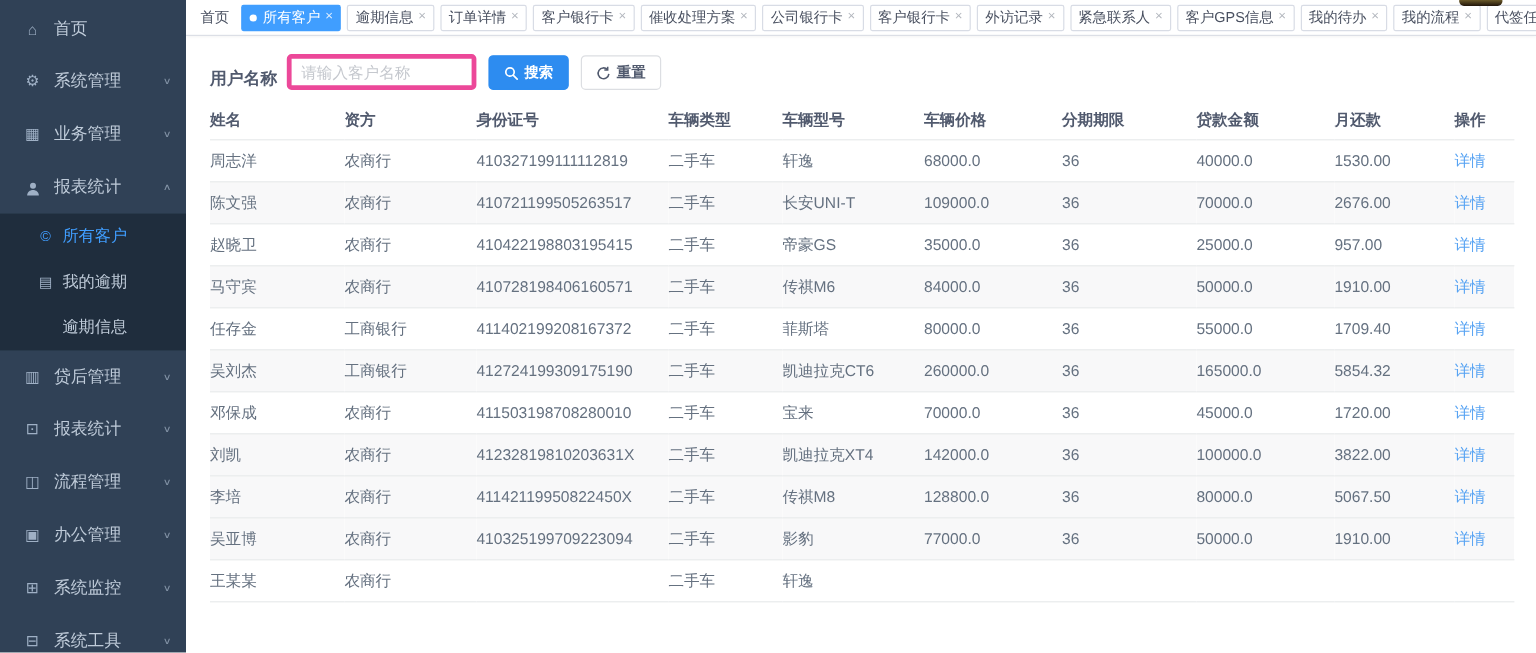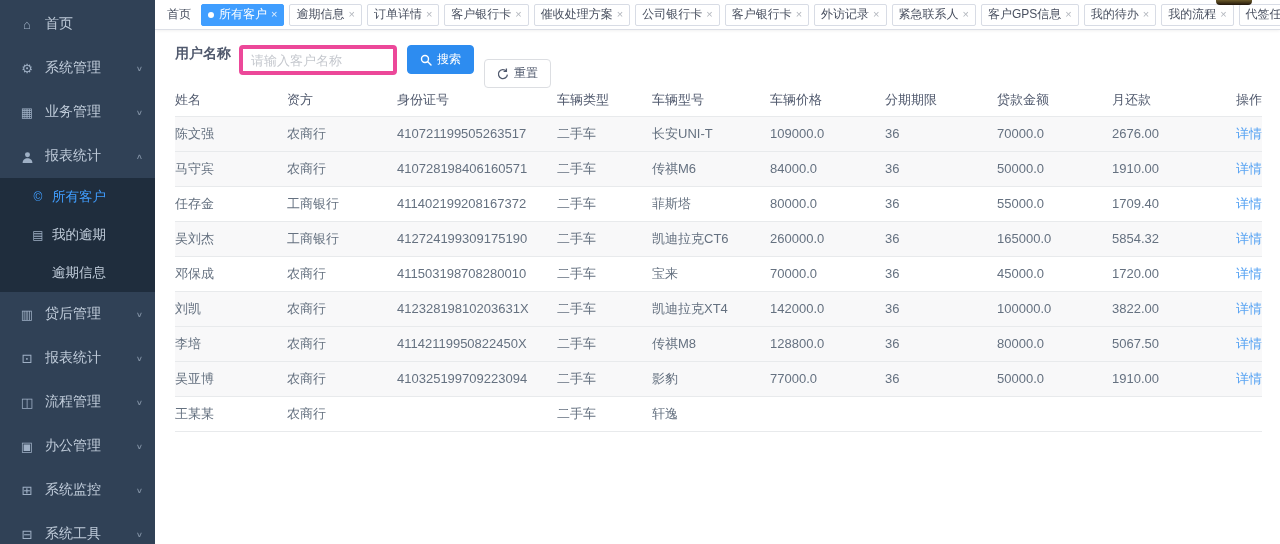"用户名称" .searchbar { align-items: flex-start -> flex-end }
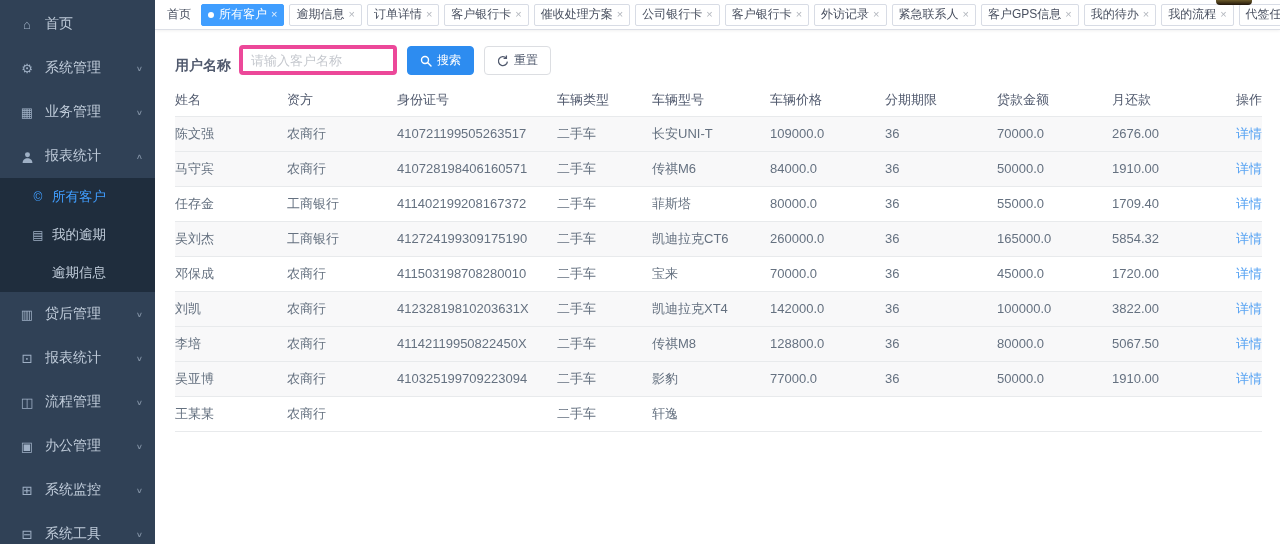"搜索" .btn { font-weight: none -> bold }
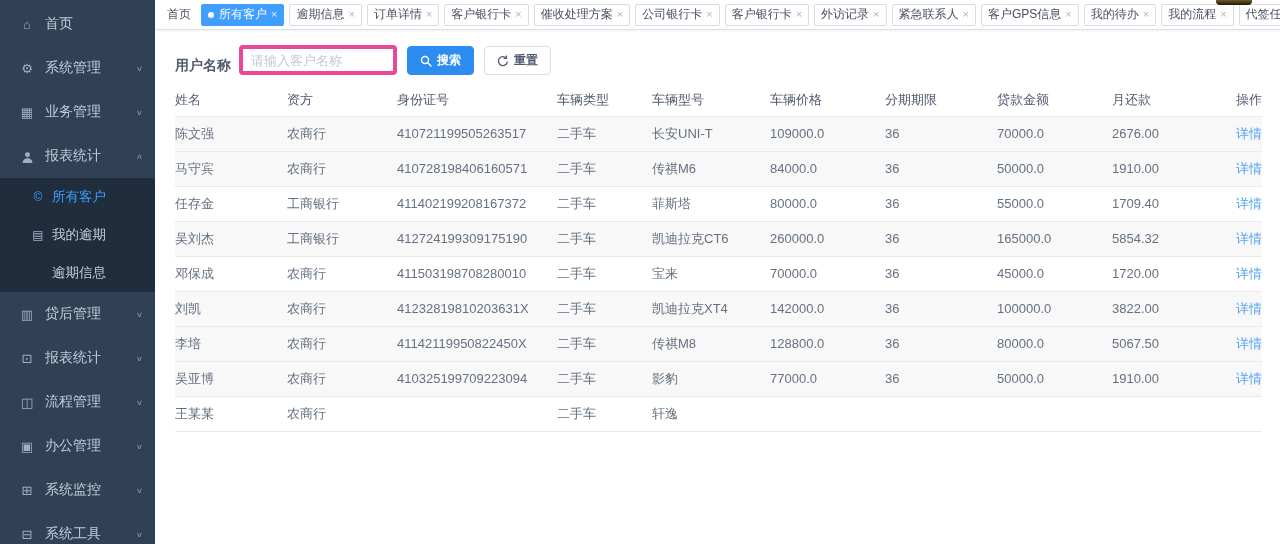"姓名" th { font-weight: normal -> bold }
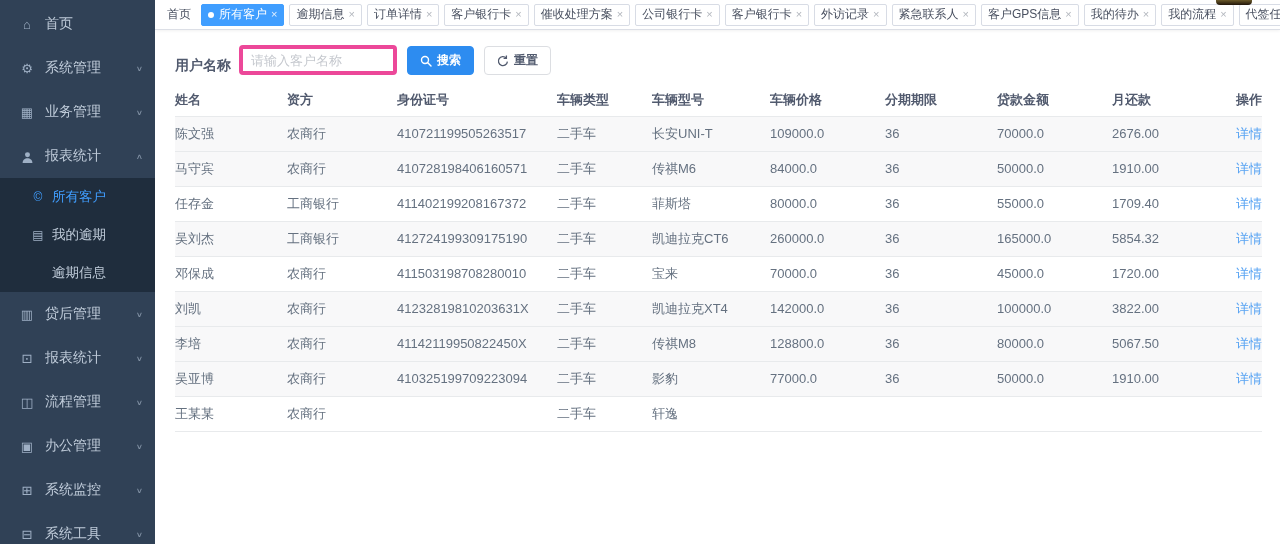"操作" th.col-action, td.col-action { text-align: right -> left }
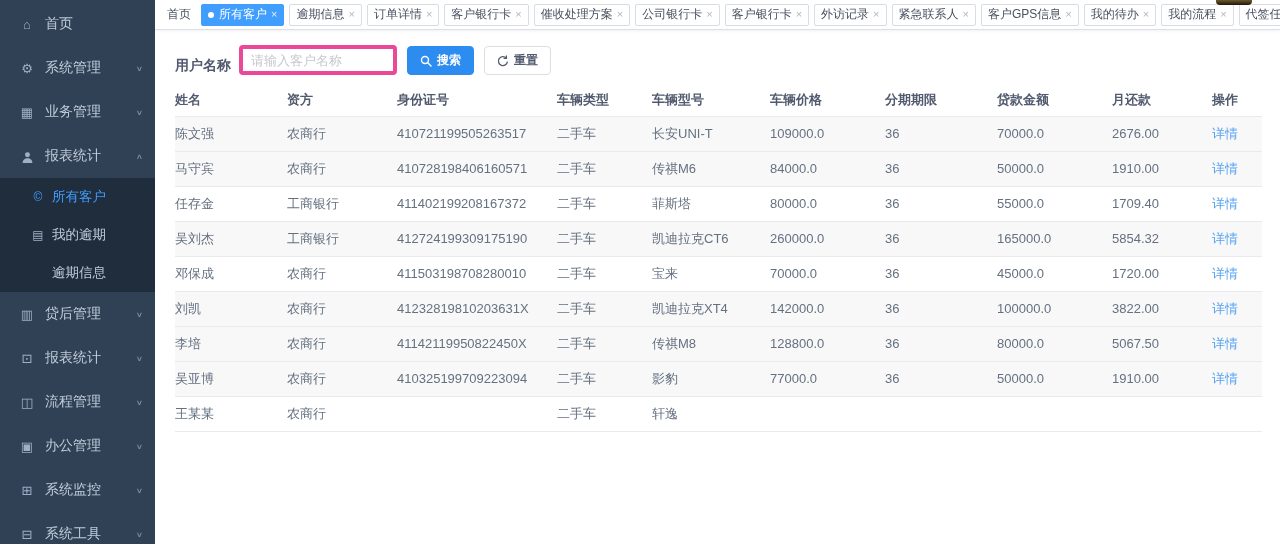"周志洋" tr { html: none -> <tr> <td>周志洋</td> <td>农商行</td> <td>410327199111112819</td> <td>二手车</td> <td>轩逸</td> <td>68000.0</td> <td>36</td> <td>40000.0</td> <td>1530.00</td> <td><a>详情</a></td> </tr> }
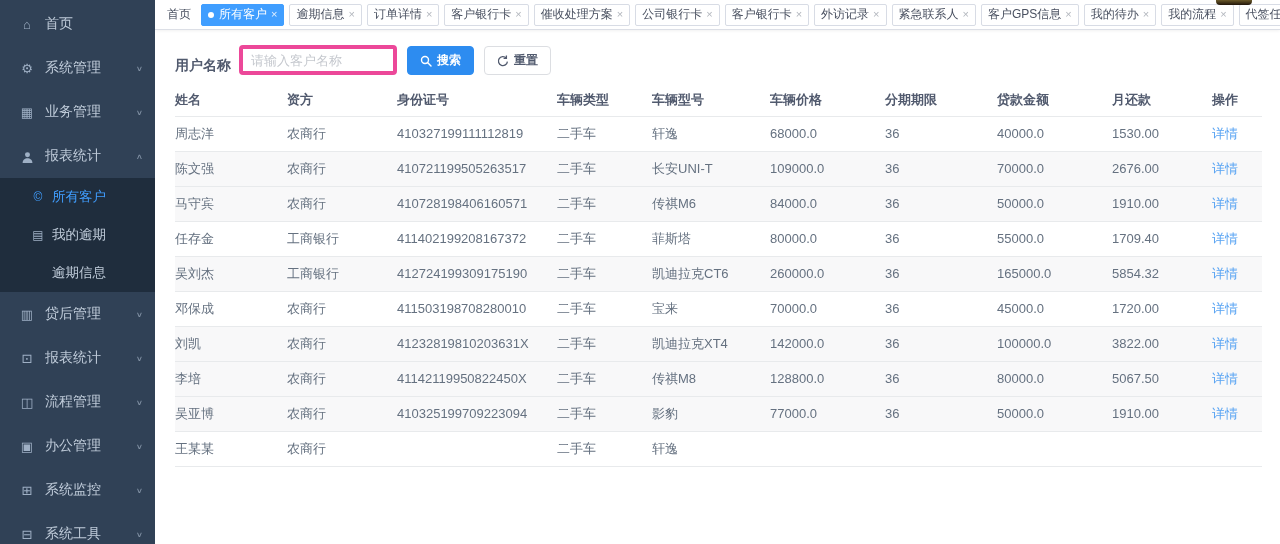"赵晓卫" tr { html: none -> <tr> <td>赵晓卫</td> <td>农商行</td> <td>410422198803195415</td> <td>二手车</td> <td>帝豪GS</td> <td>35000.0</td> <td>36</td> <td>25000.0</td> <td>957.00</td> <td><a>详情</a></td> </tr> }
